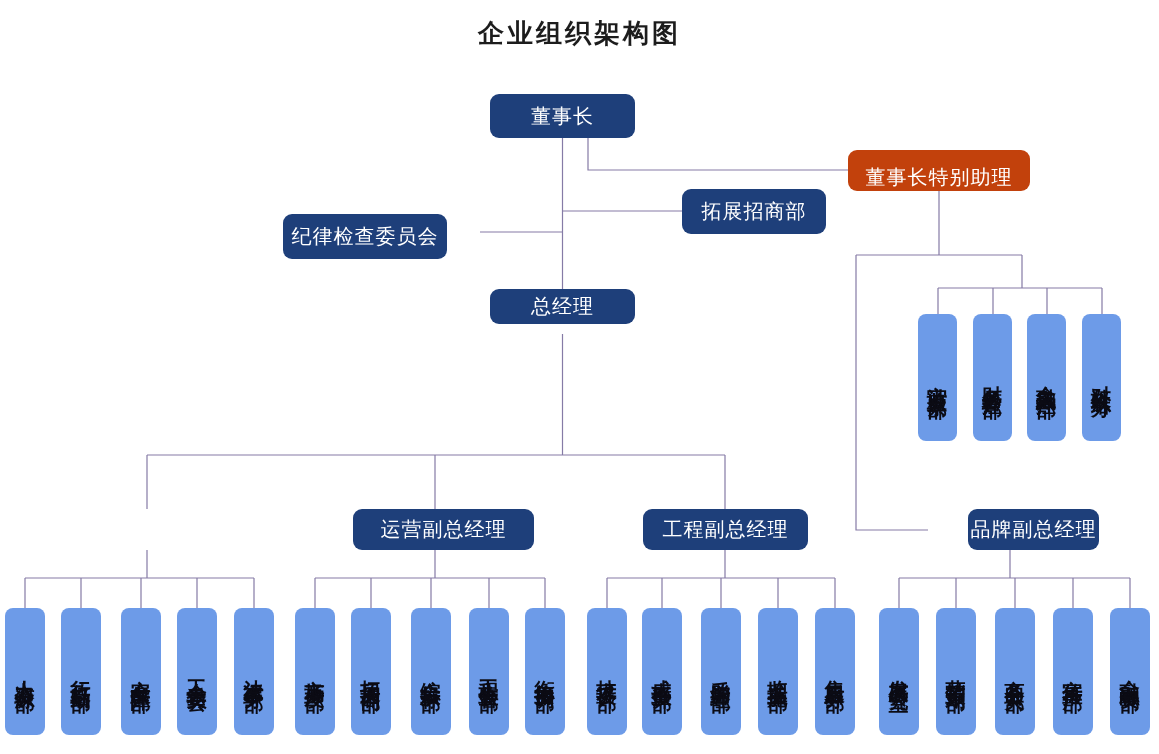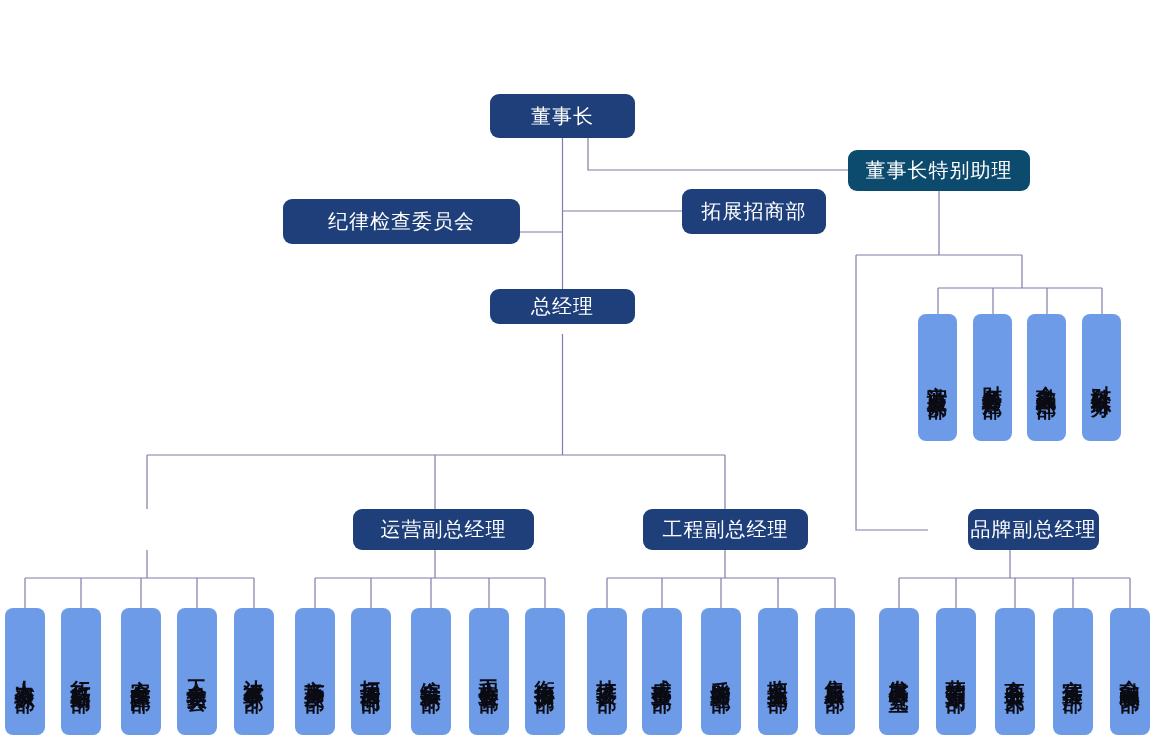"企业组织架构图" div.title { html: none -> <div>企业组织架构图</div> }
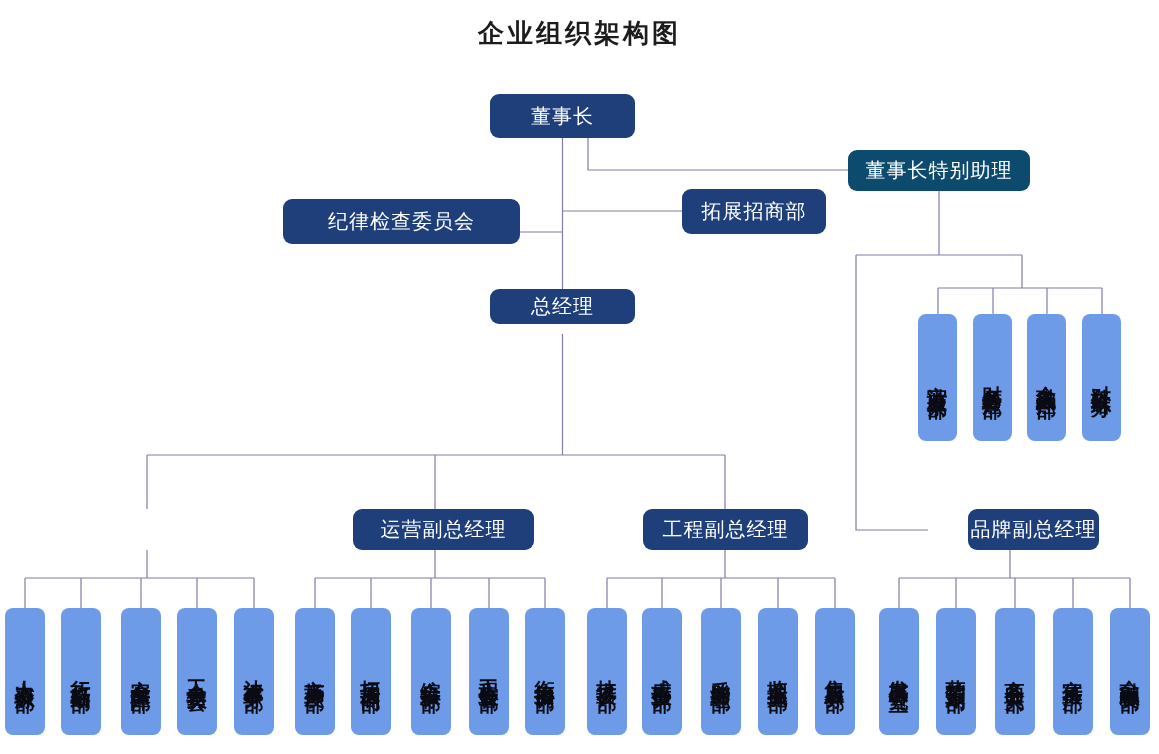"董事长特别助理" .blue { align-items: none -> flex-end; background: #0c4a6e -> #c2410c }
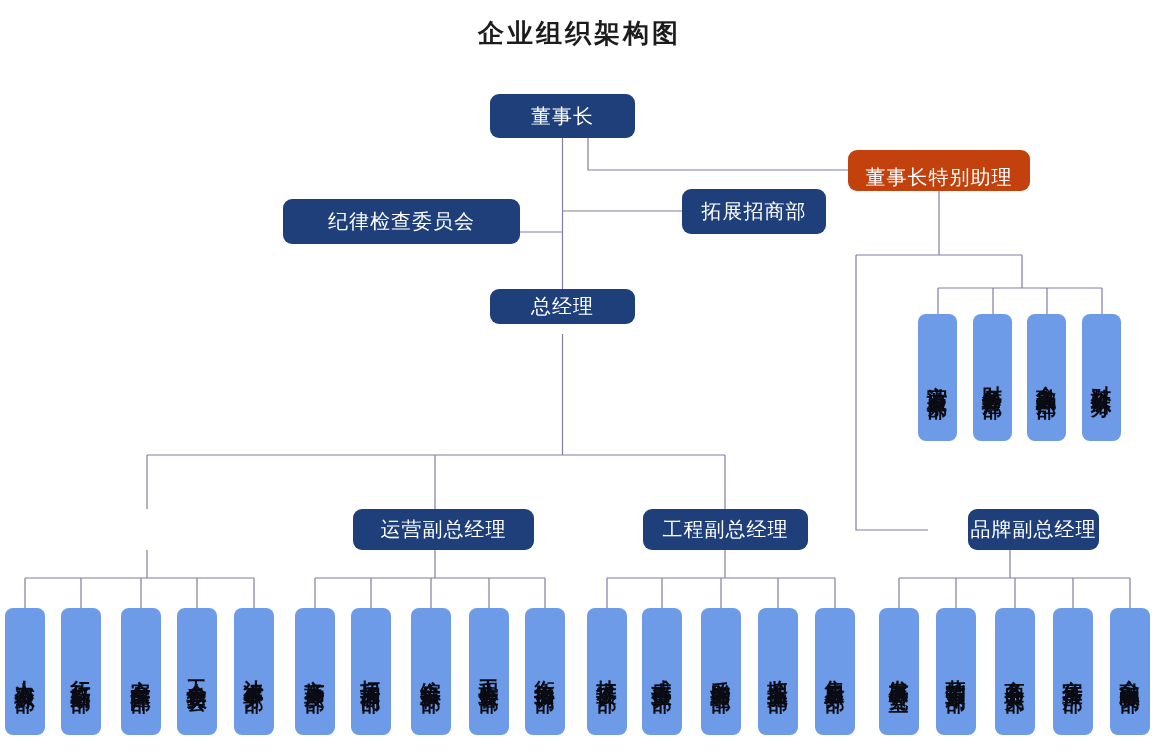"纪律检查委员会" div.node { top: 199px -> 214px; width: 237px -> 164px }
